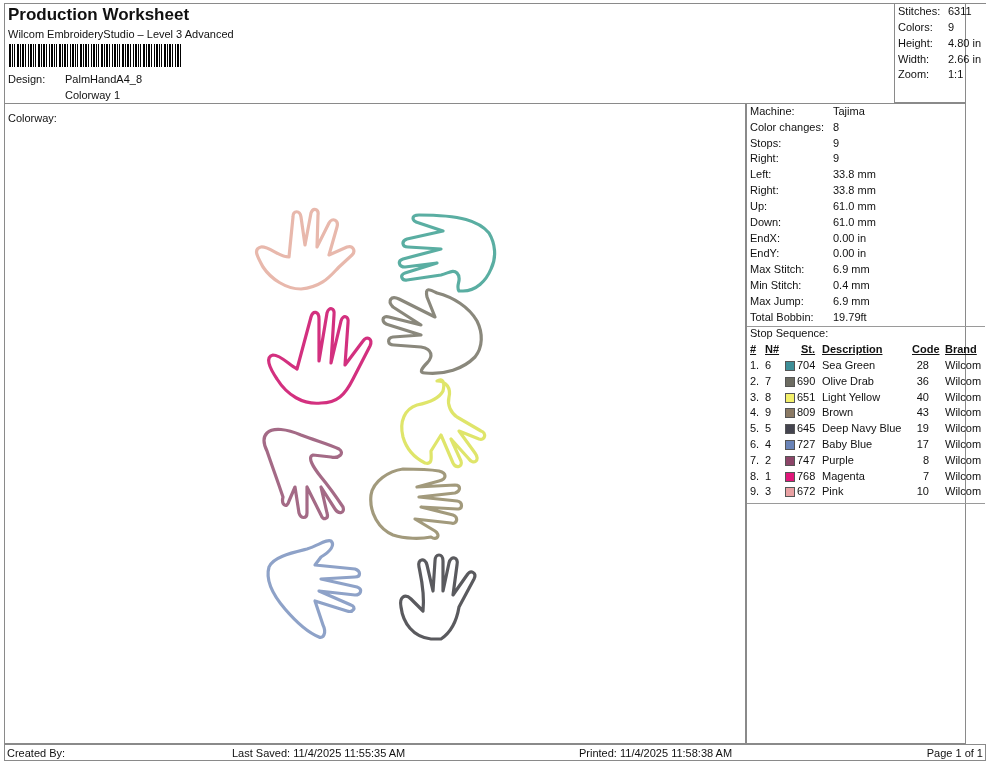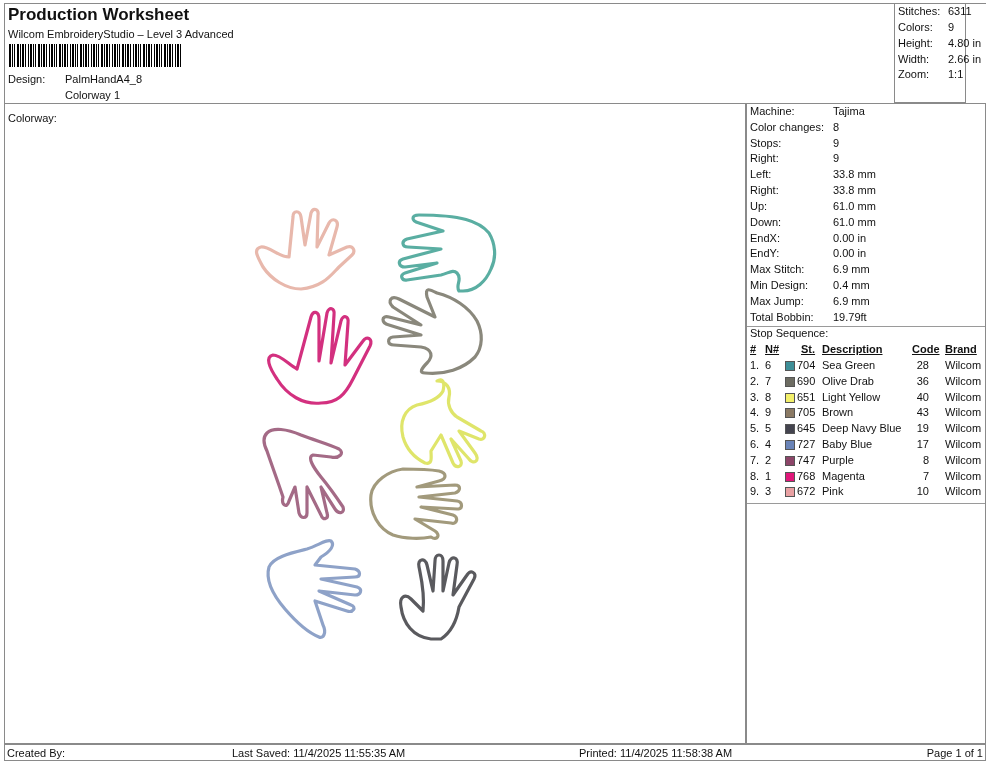"Machine:" #info { width: 240px -> 220px }
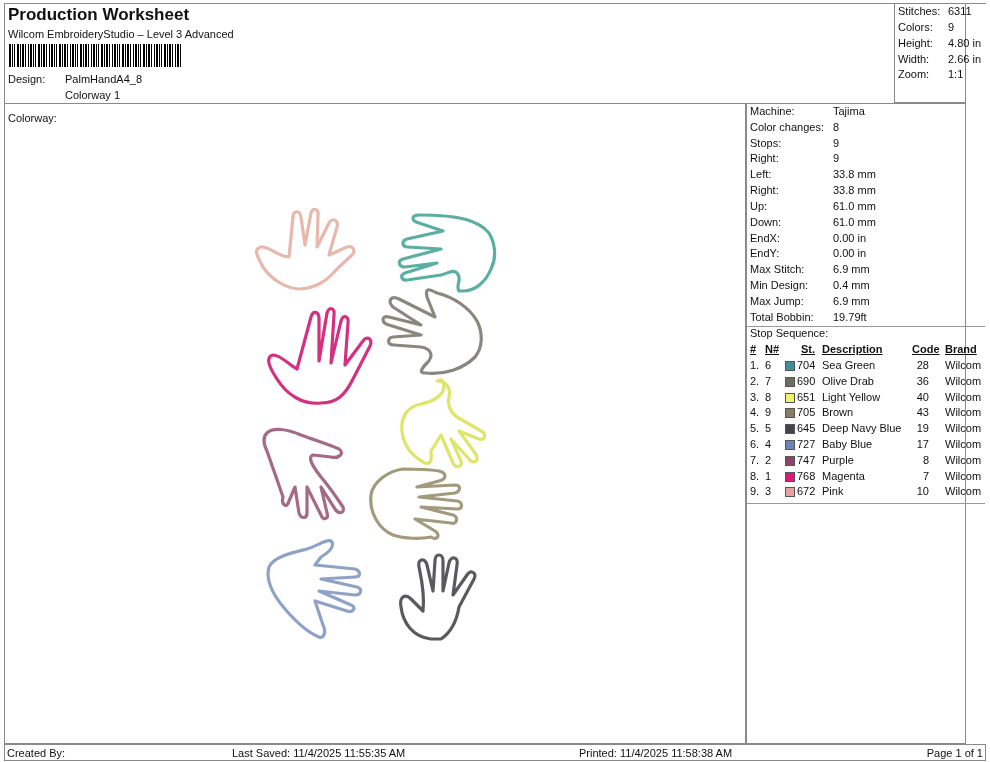"Min Design:" span.lbl { text: Design -> Stitch }
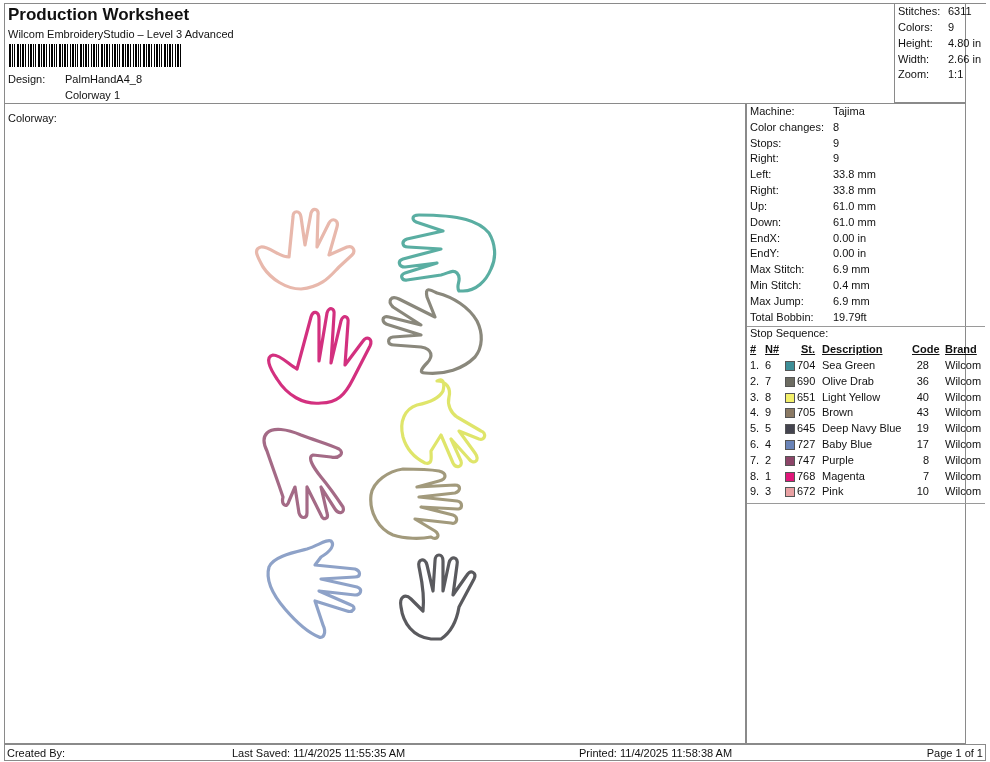"705" span { text: 705 -> 809 }
